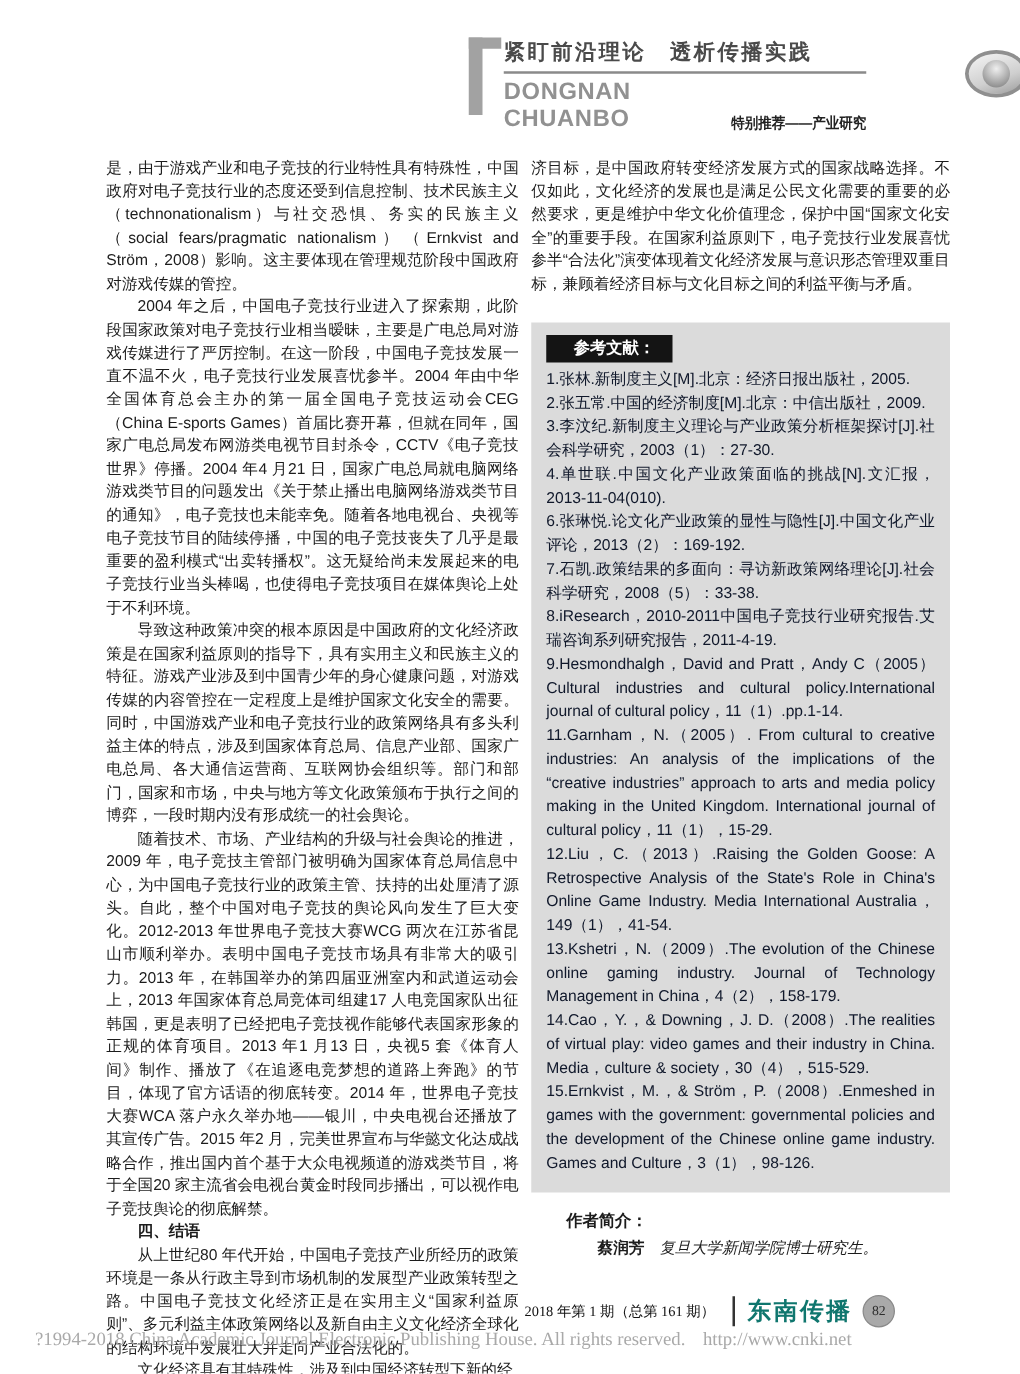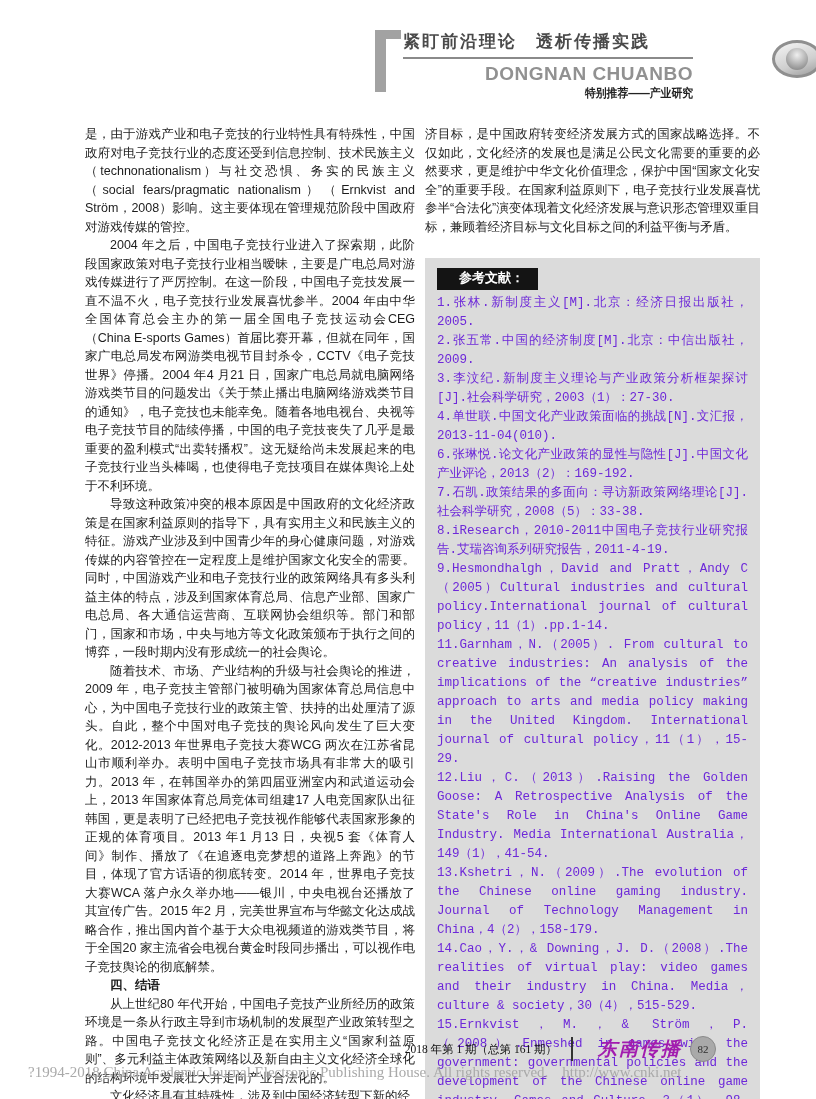"DONGNAN CHUANBO" .header-row2 { flex-direction: column -> none }
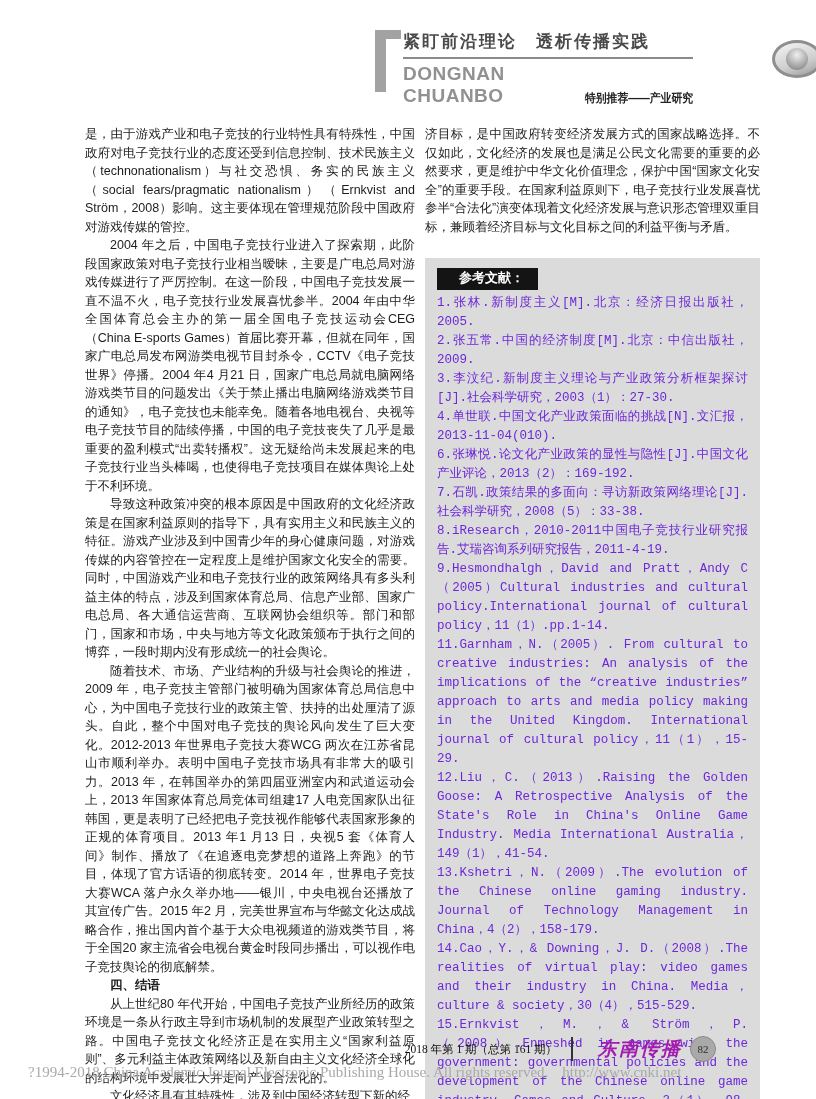"1.张林.新制度主义[M].北京：经济日报出版社，2005." .ref-item { color: #6d28d9 -> #0f172a; font-family: Liberation Mono, monospace -> Liberation Sans, sans-serif }
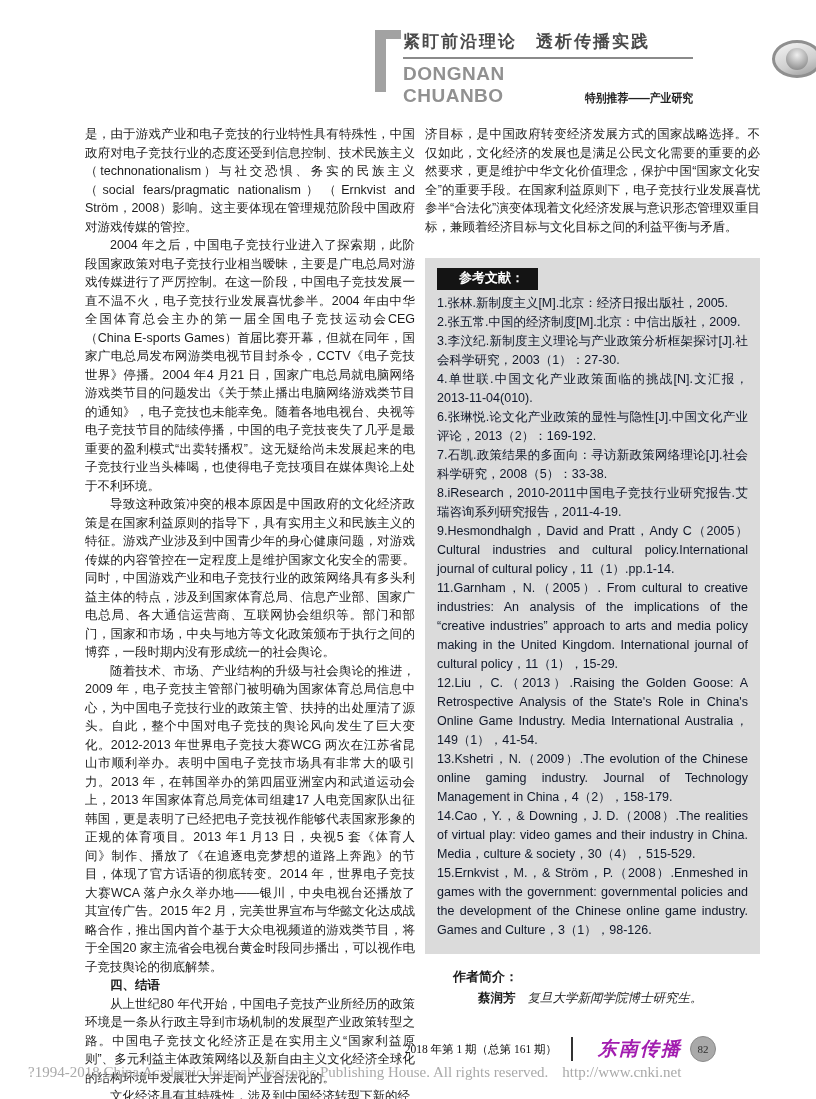"东南传播" .journal-name { color: #a21caf -> #0f766e; font-style: italic -> none; margin-left: 15px -> none }
